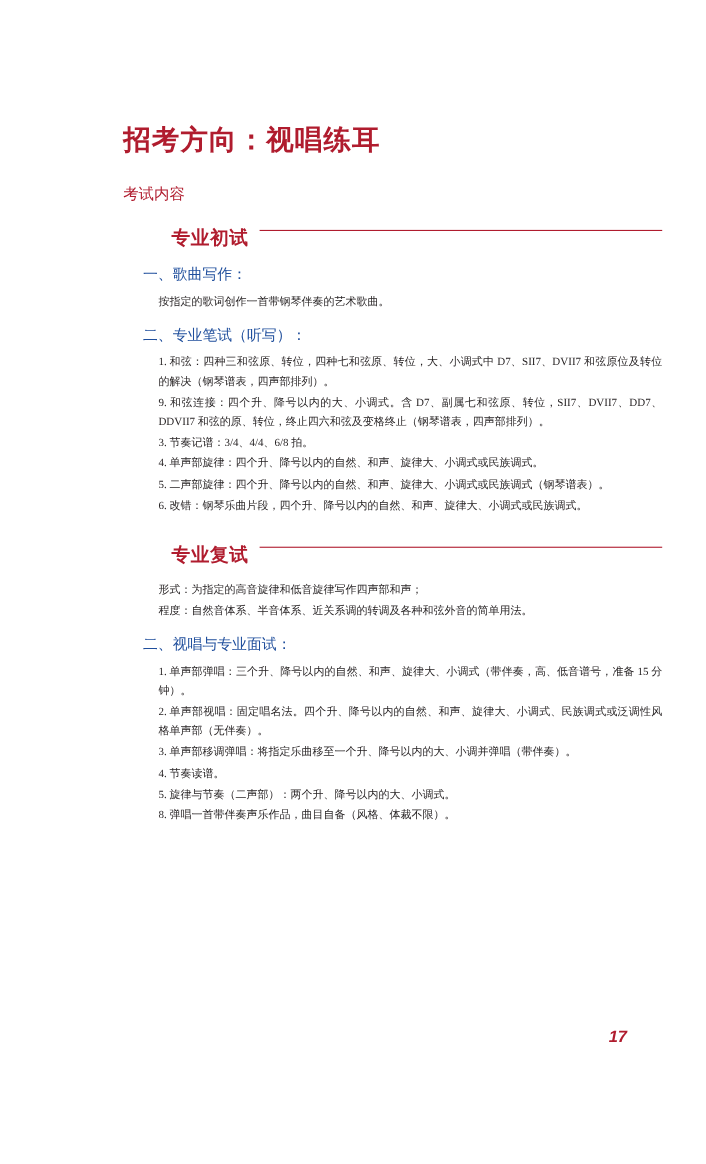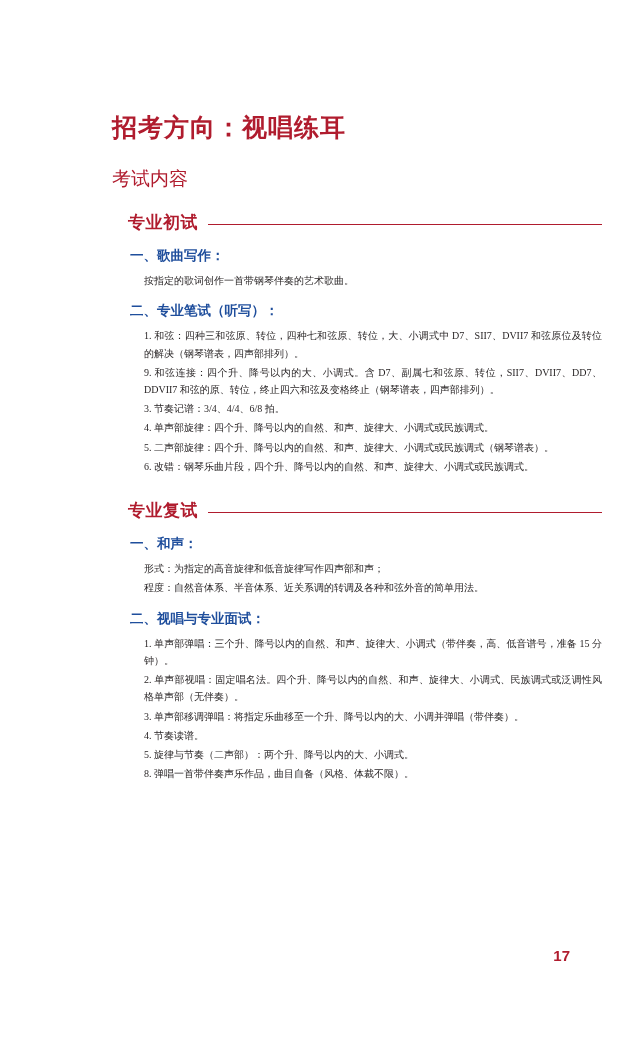"考试内容" .section-heading { font-size: 19px -> 14px }
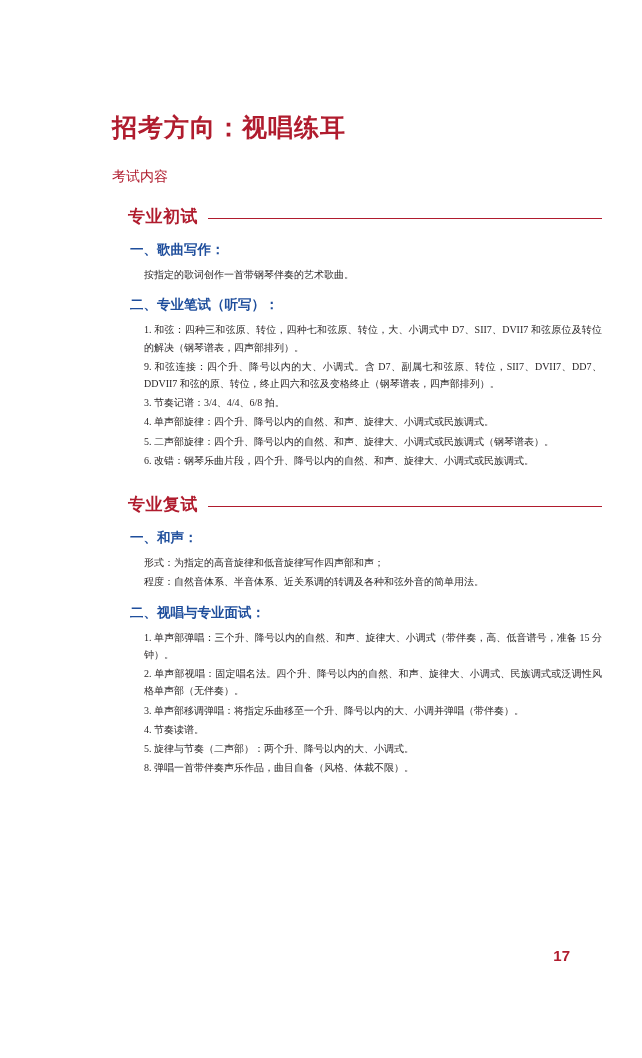"专业初试" .block-title-row { align-items: center -> none; margin-left: none -> 28px }
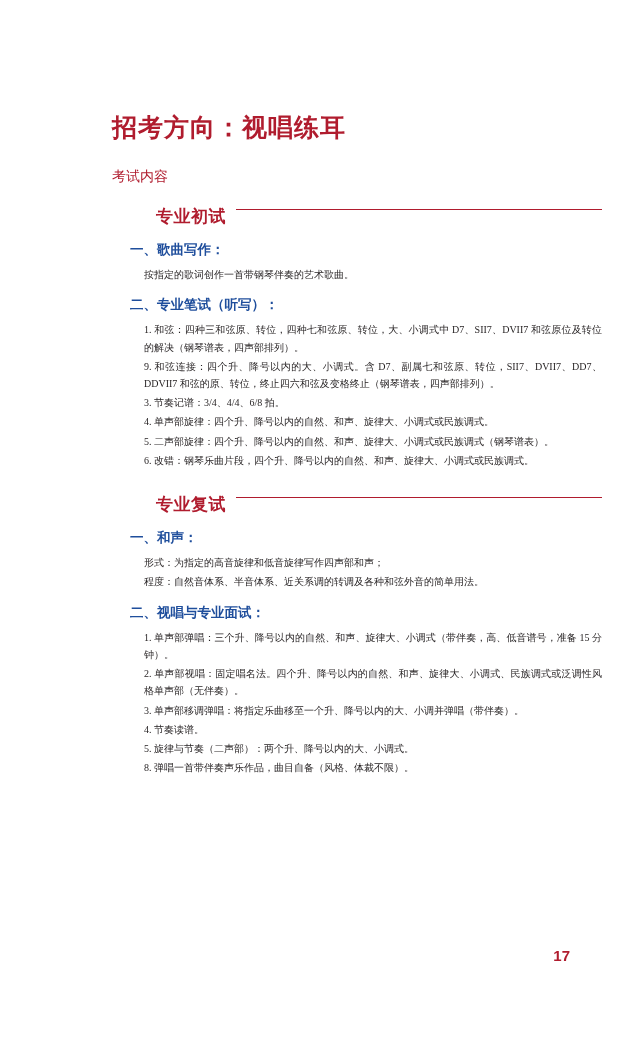"一、歌曲写作：" .sub-title { font-weight: bold -> normal }
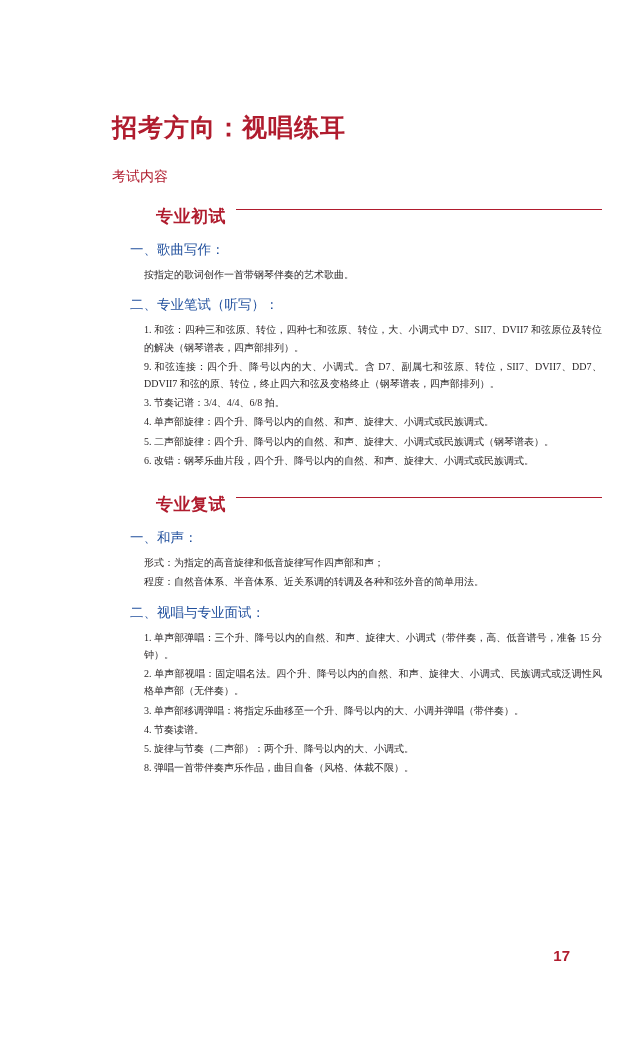"一、和声：" div.sub-title { html: <div>一、和声：</div> -> none }
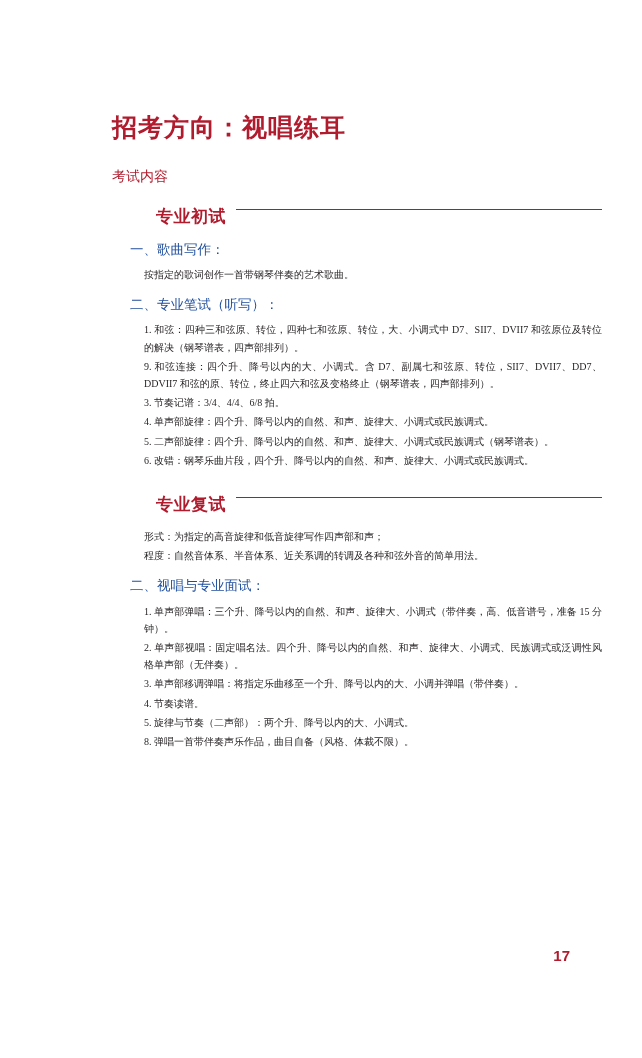"17" .page-number { bottom: 44px -> 57px; font-style: none -> italic }
